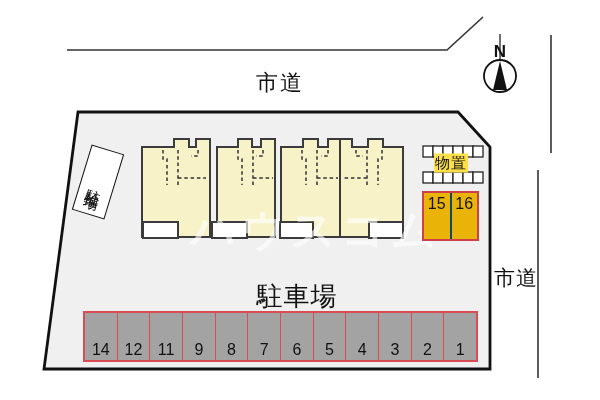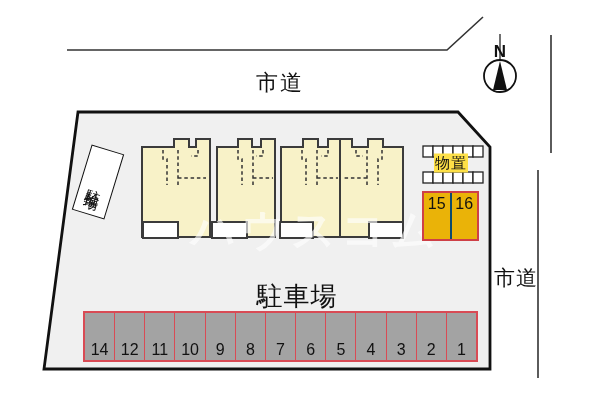"10" div.pcell { html: <div> <span>10</span> </div> -> none }
